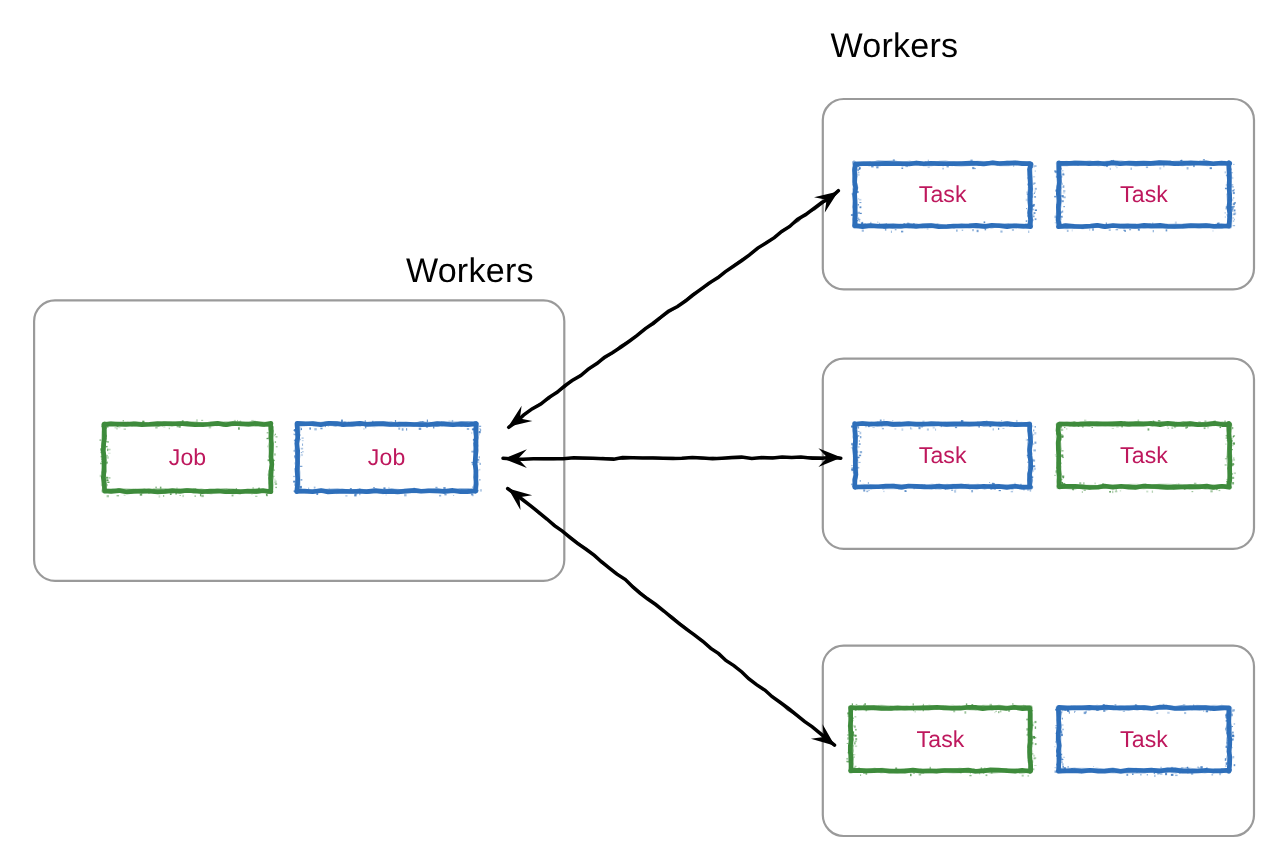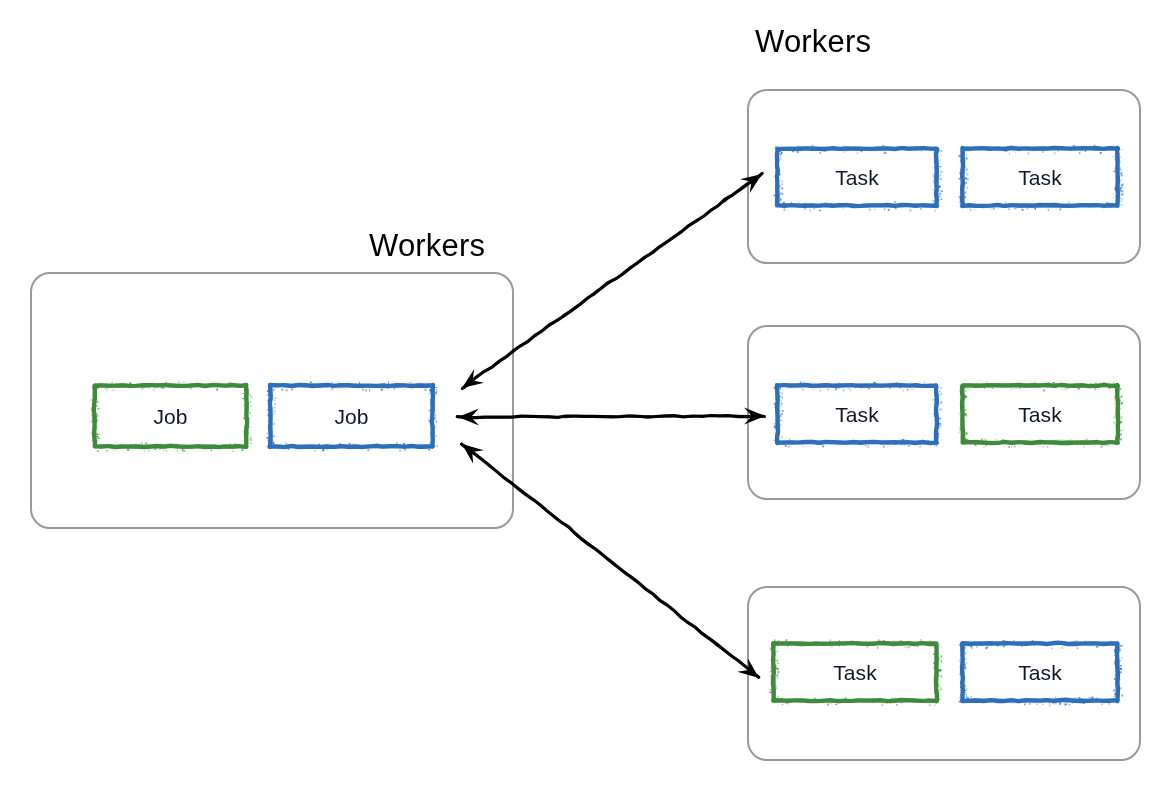"Task" .node .node-label { color: #0f172a -> #be185d }
